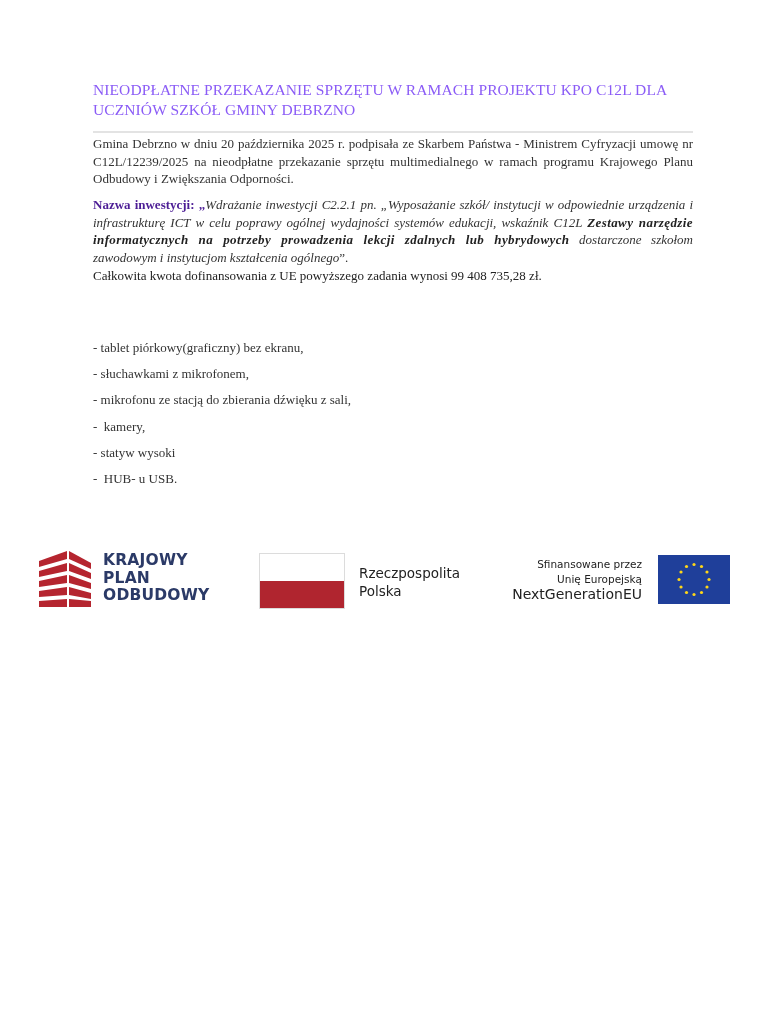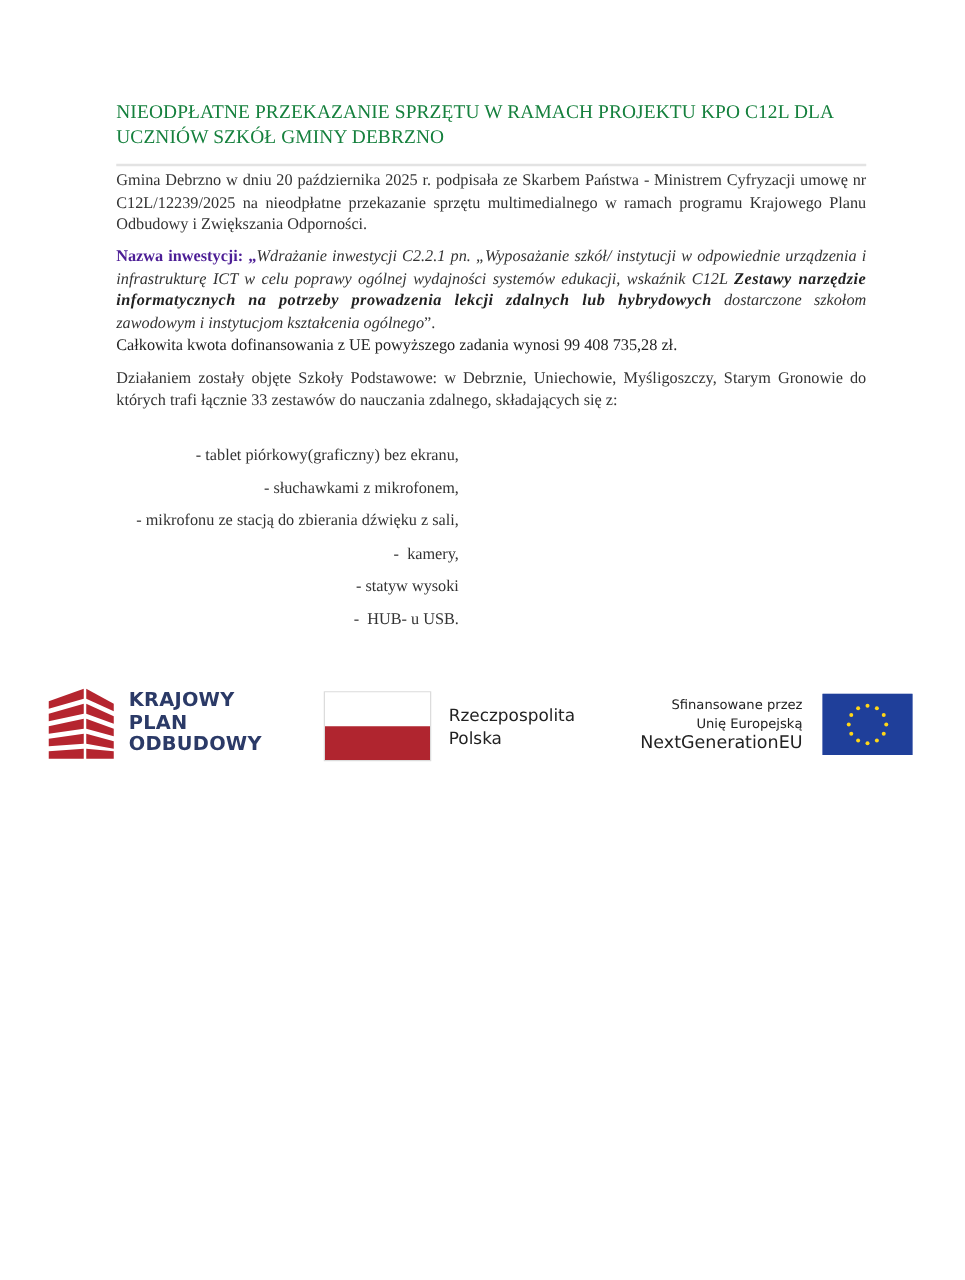"NIEODPŁATNE PRZEKAZANIE SPRZĘTU W RAMACH" .title { color: #15803d -> #8b5cf6 }
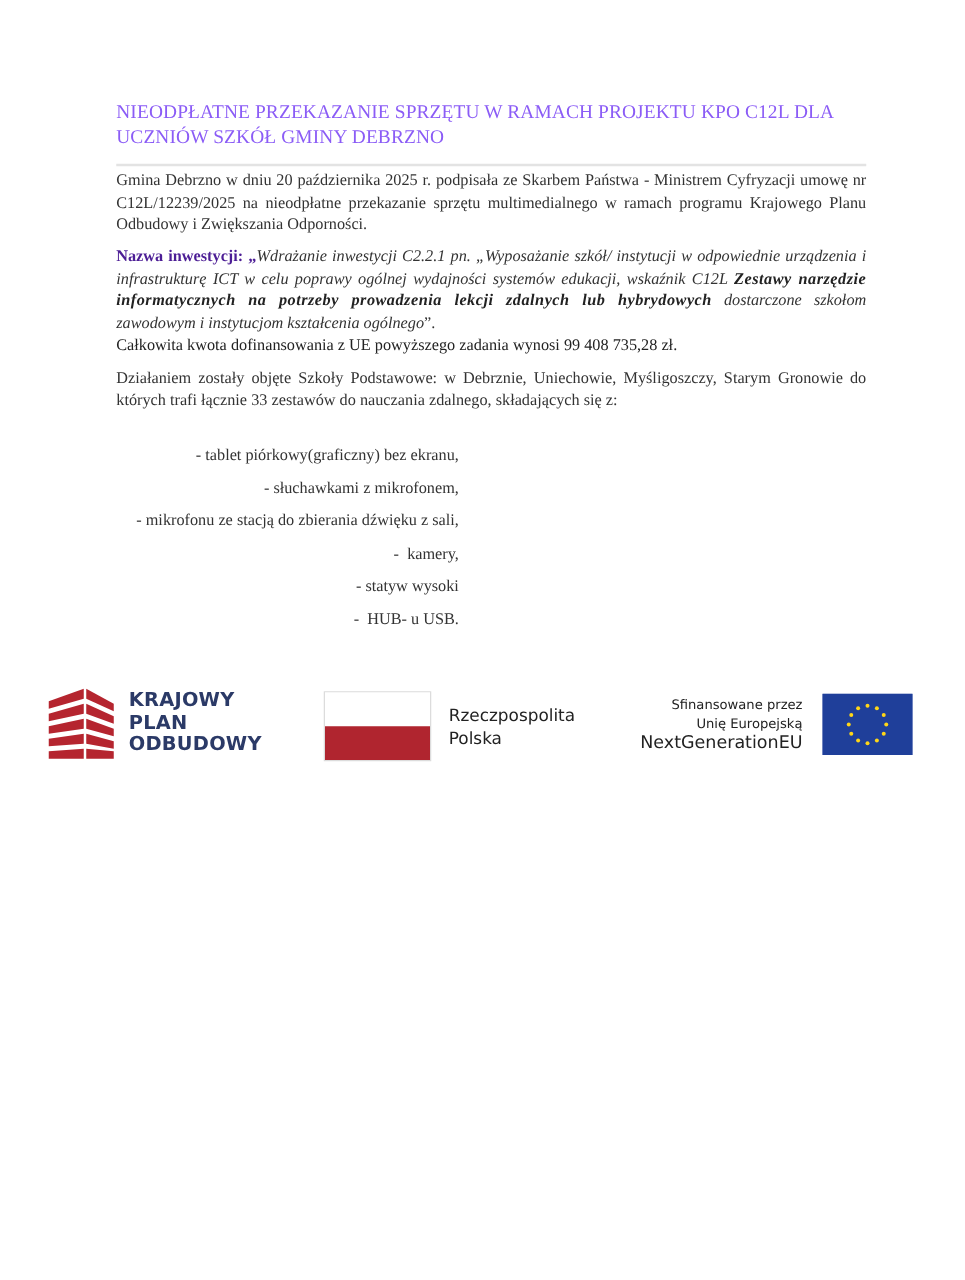"Działaniem zostały objęte Szkoły" p.body-text { html: <p>Działaniem zostały objęte Szkoły Podstawowe: w Debrznie, Uniechowie, Myśligoszczy, Starym Gronowie do których trafi łącznie 33 zestawów do nauczania zdalnego, składających się z:</p> -> none }
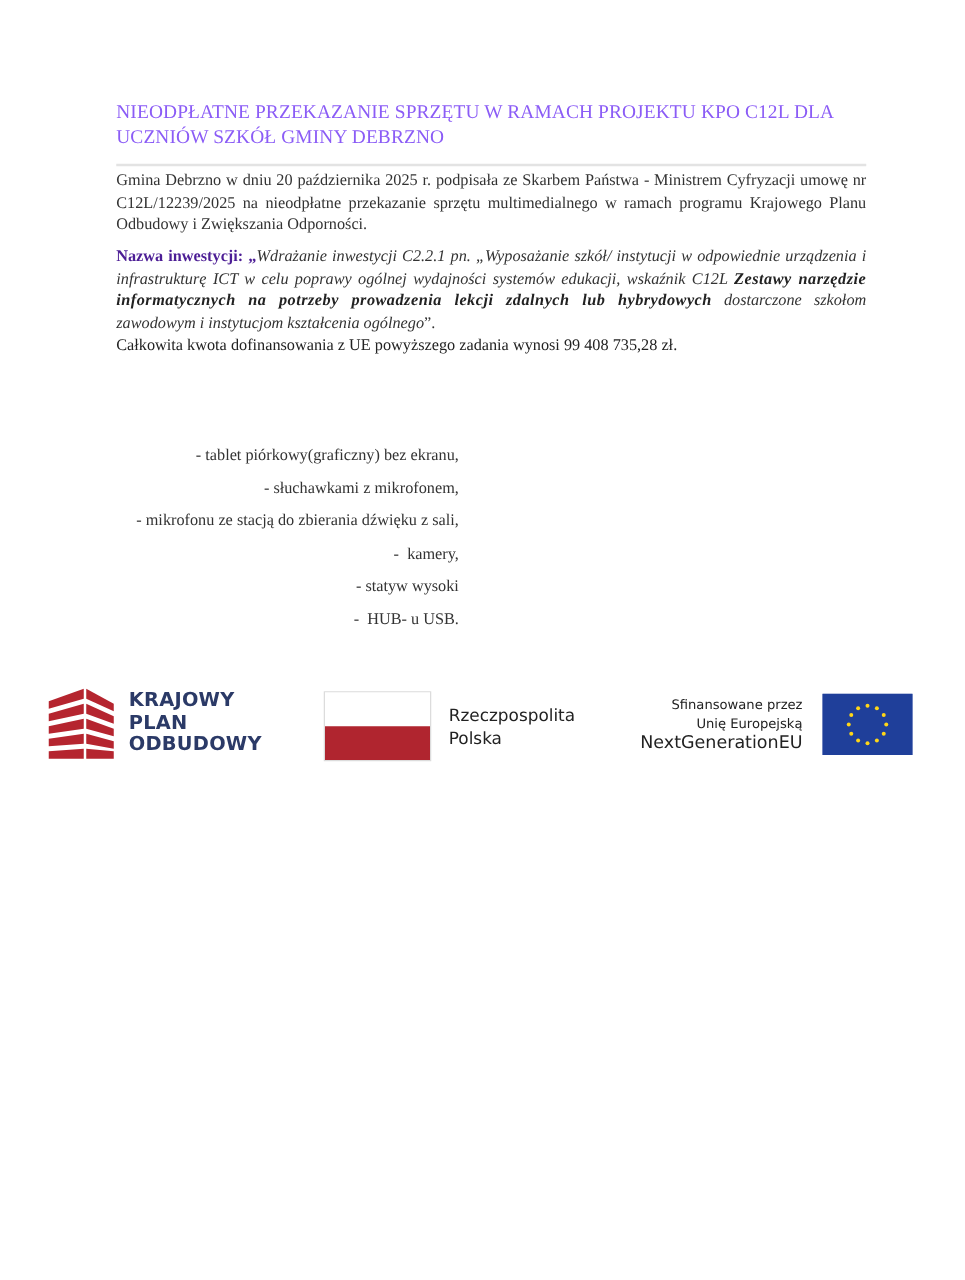"- tablet piórkowy(graficzny) bez ekranu," .list { margin: 16px -> 0; text-align: right -> none }
